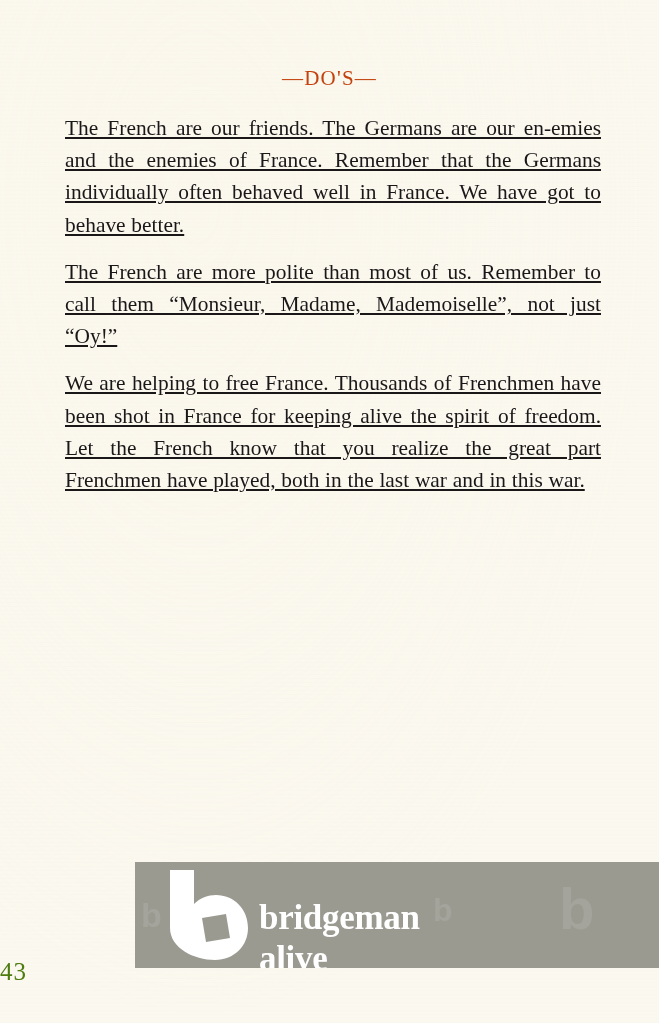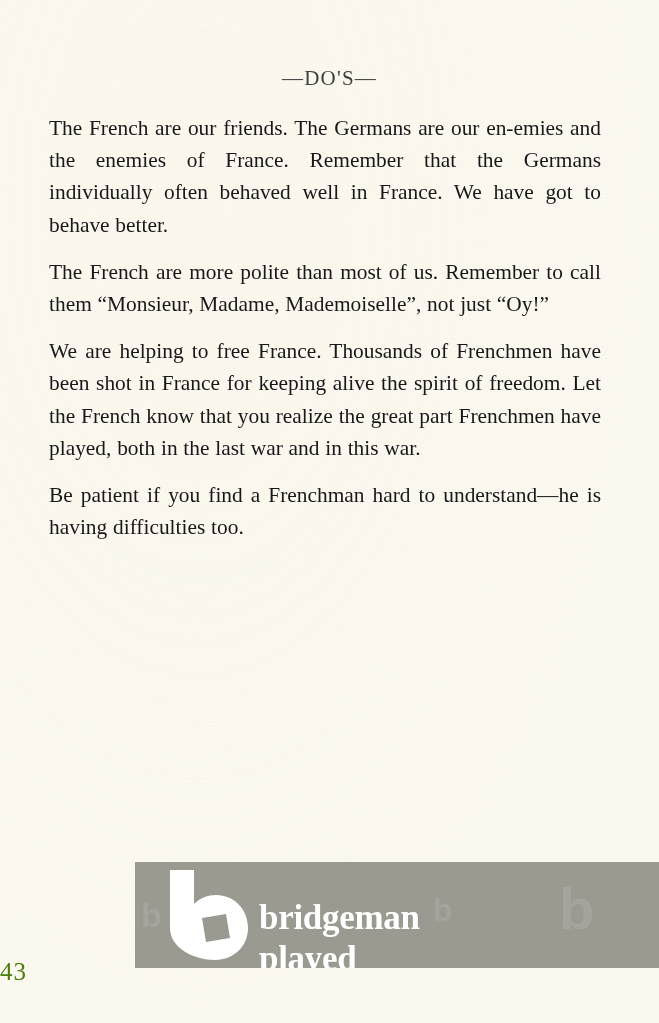"—DO'S—" .running-head { color: #404040 -> #c2410c }
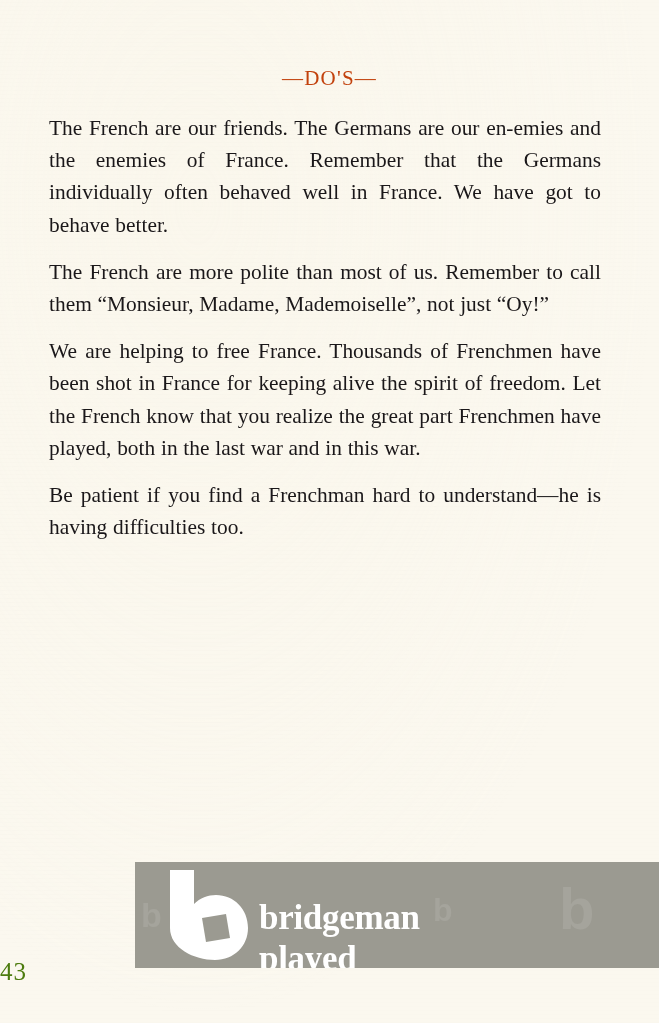"The French are our friends." .para { margin: 0 0 15px 0 -> 0 0 15px 16px; text-decoration: none -> underline }
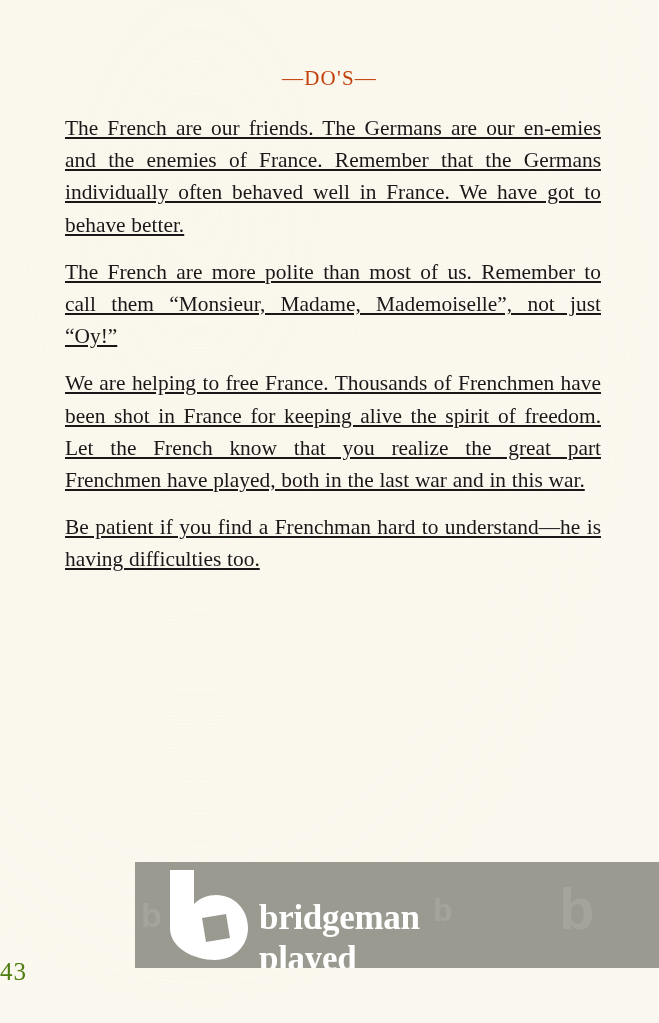"Be patient if you find" p.para { html: <p>Be patient if you find a Frenchman hard to understand—he is having difficulties too.</p> -> none }
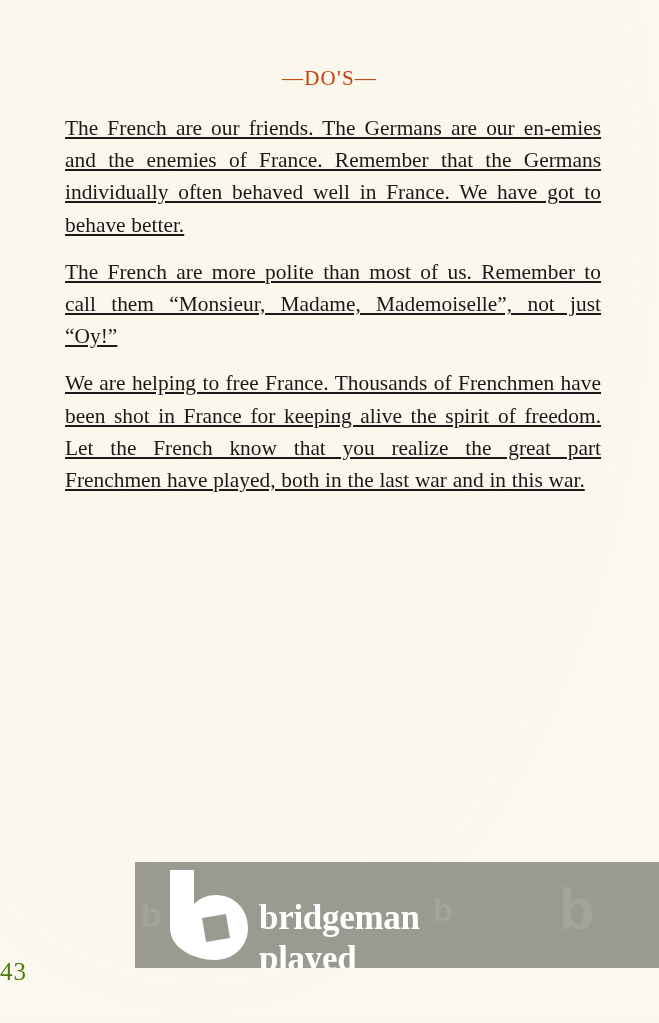"played" div { text: played -> alive }
